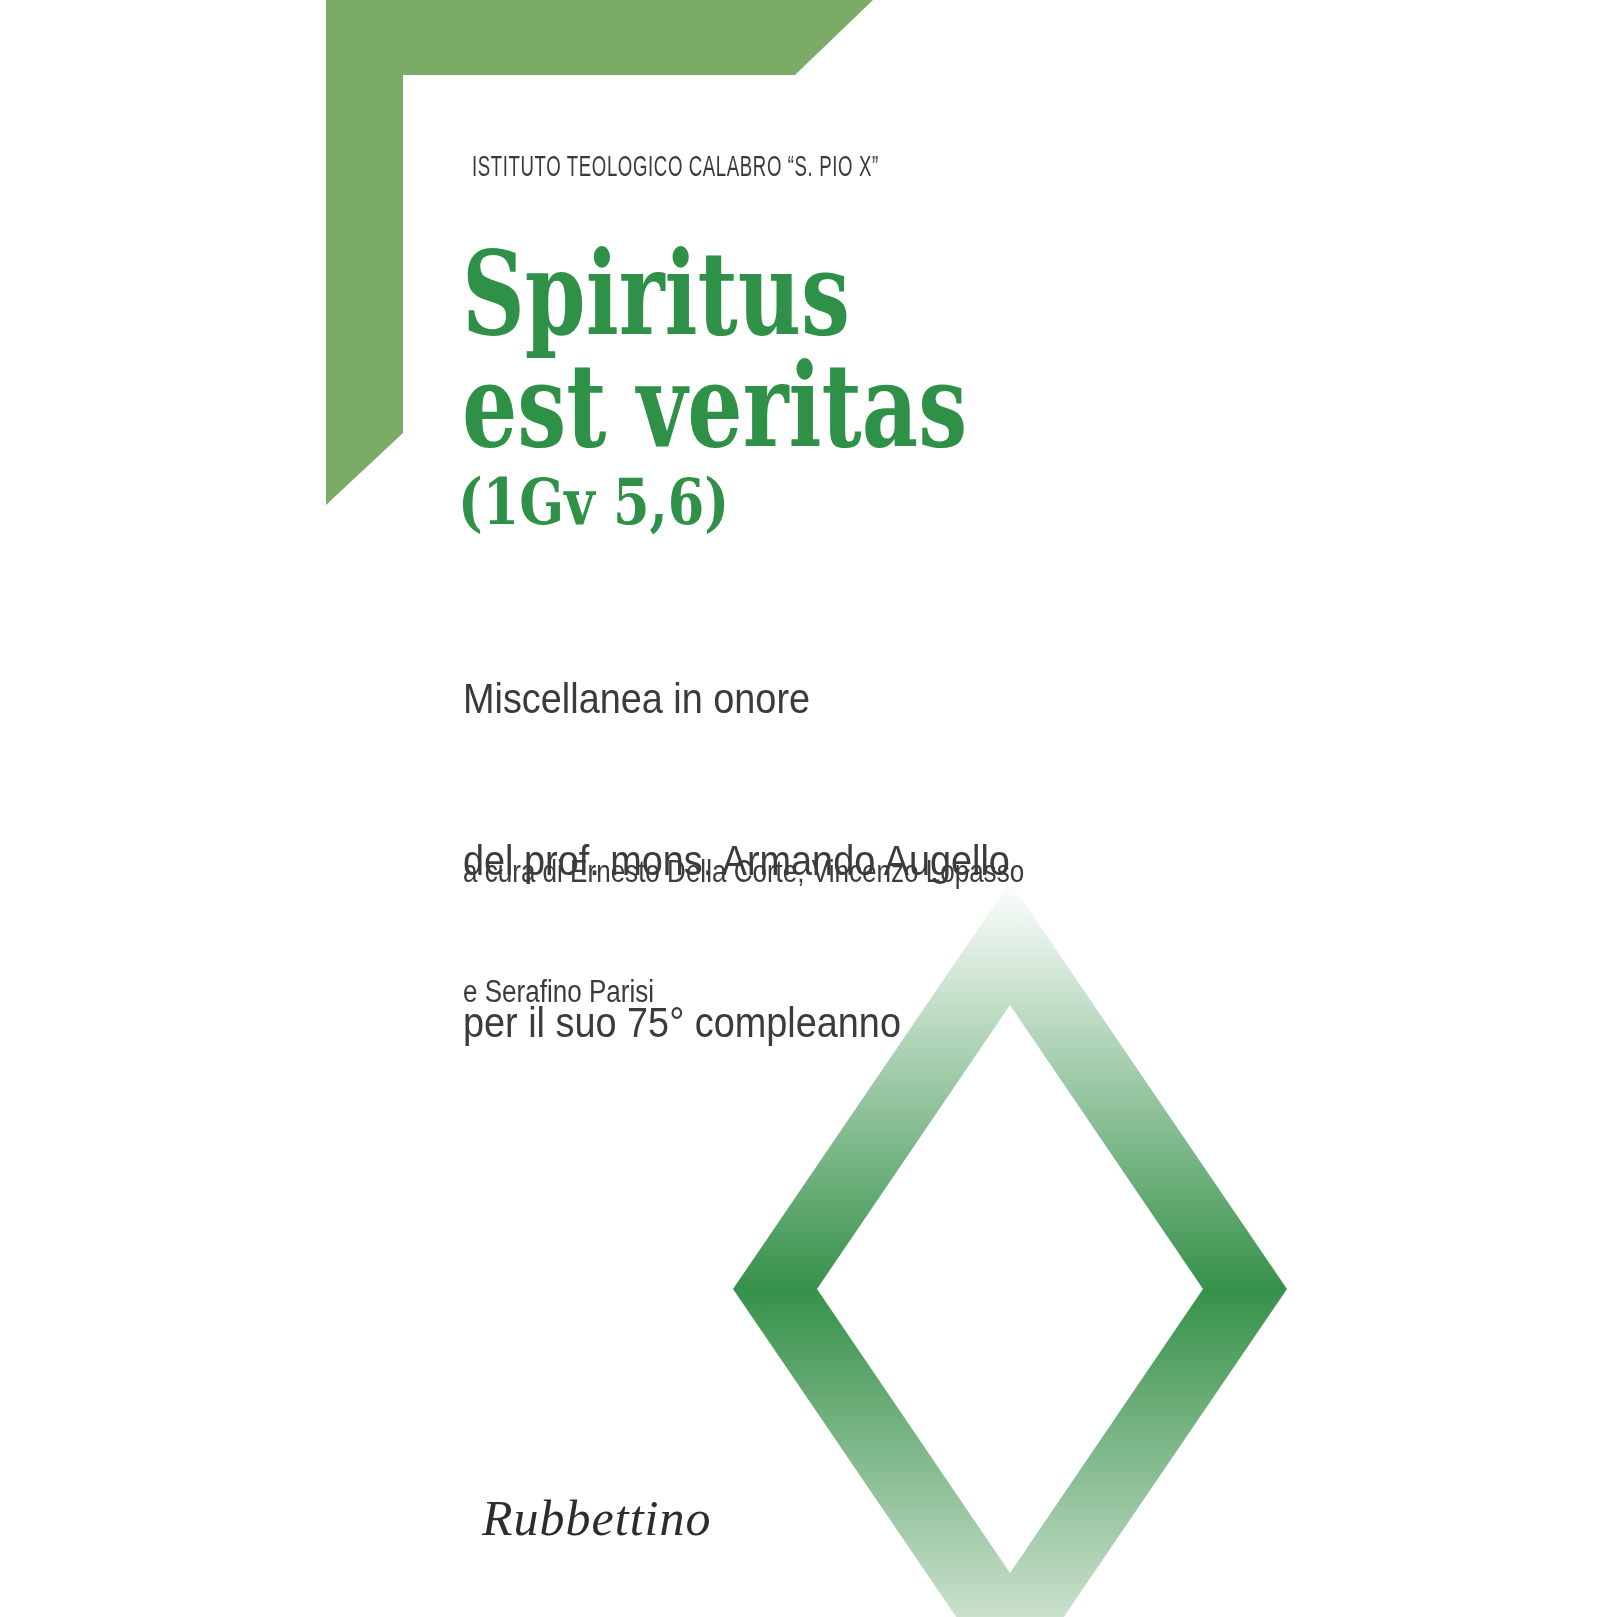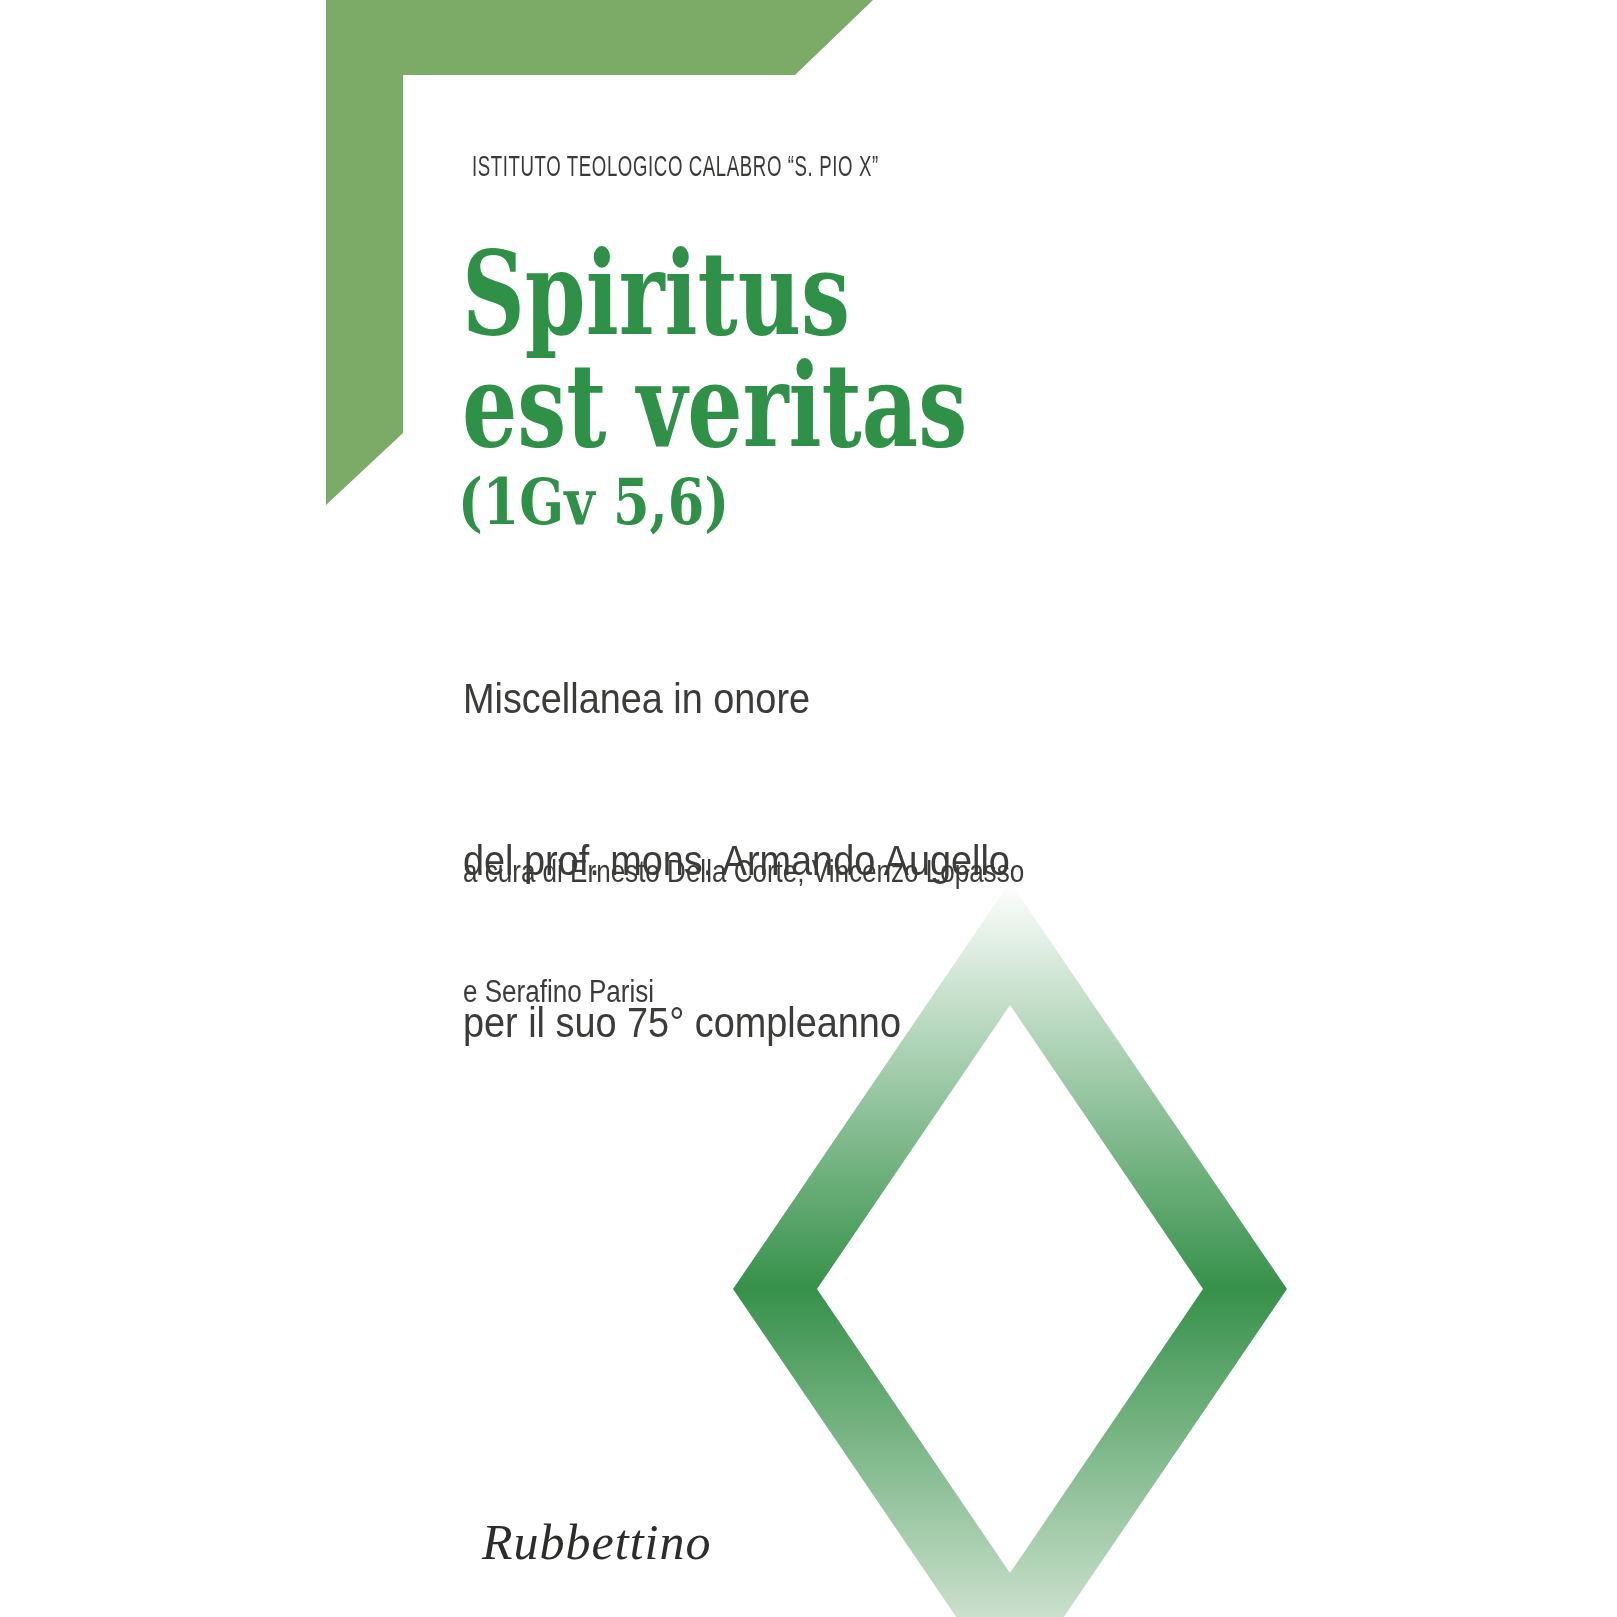"Rubbettino" .publisher { margin-top: 24px -> none }
